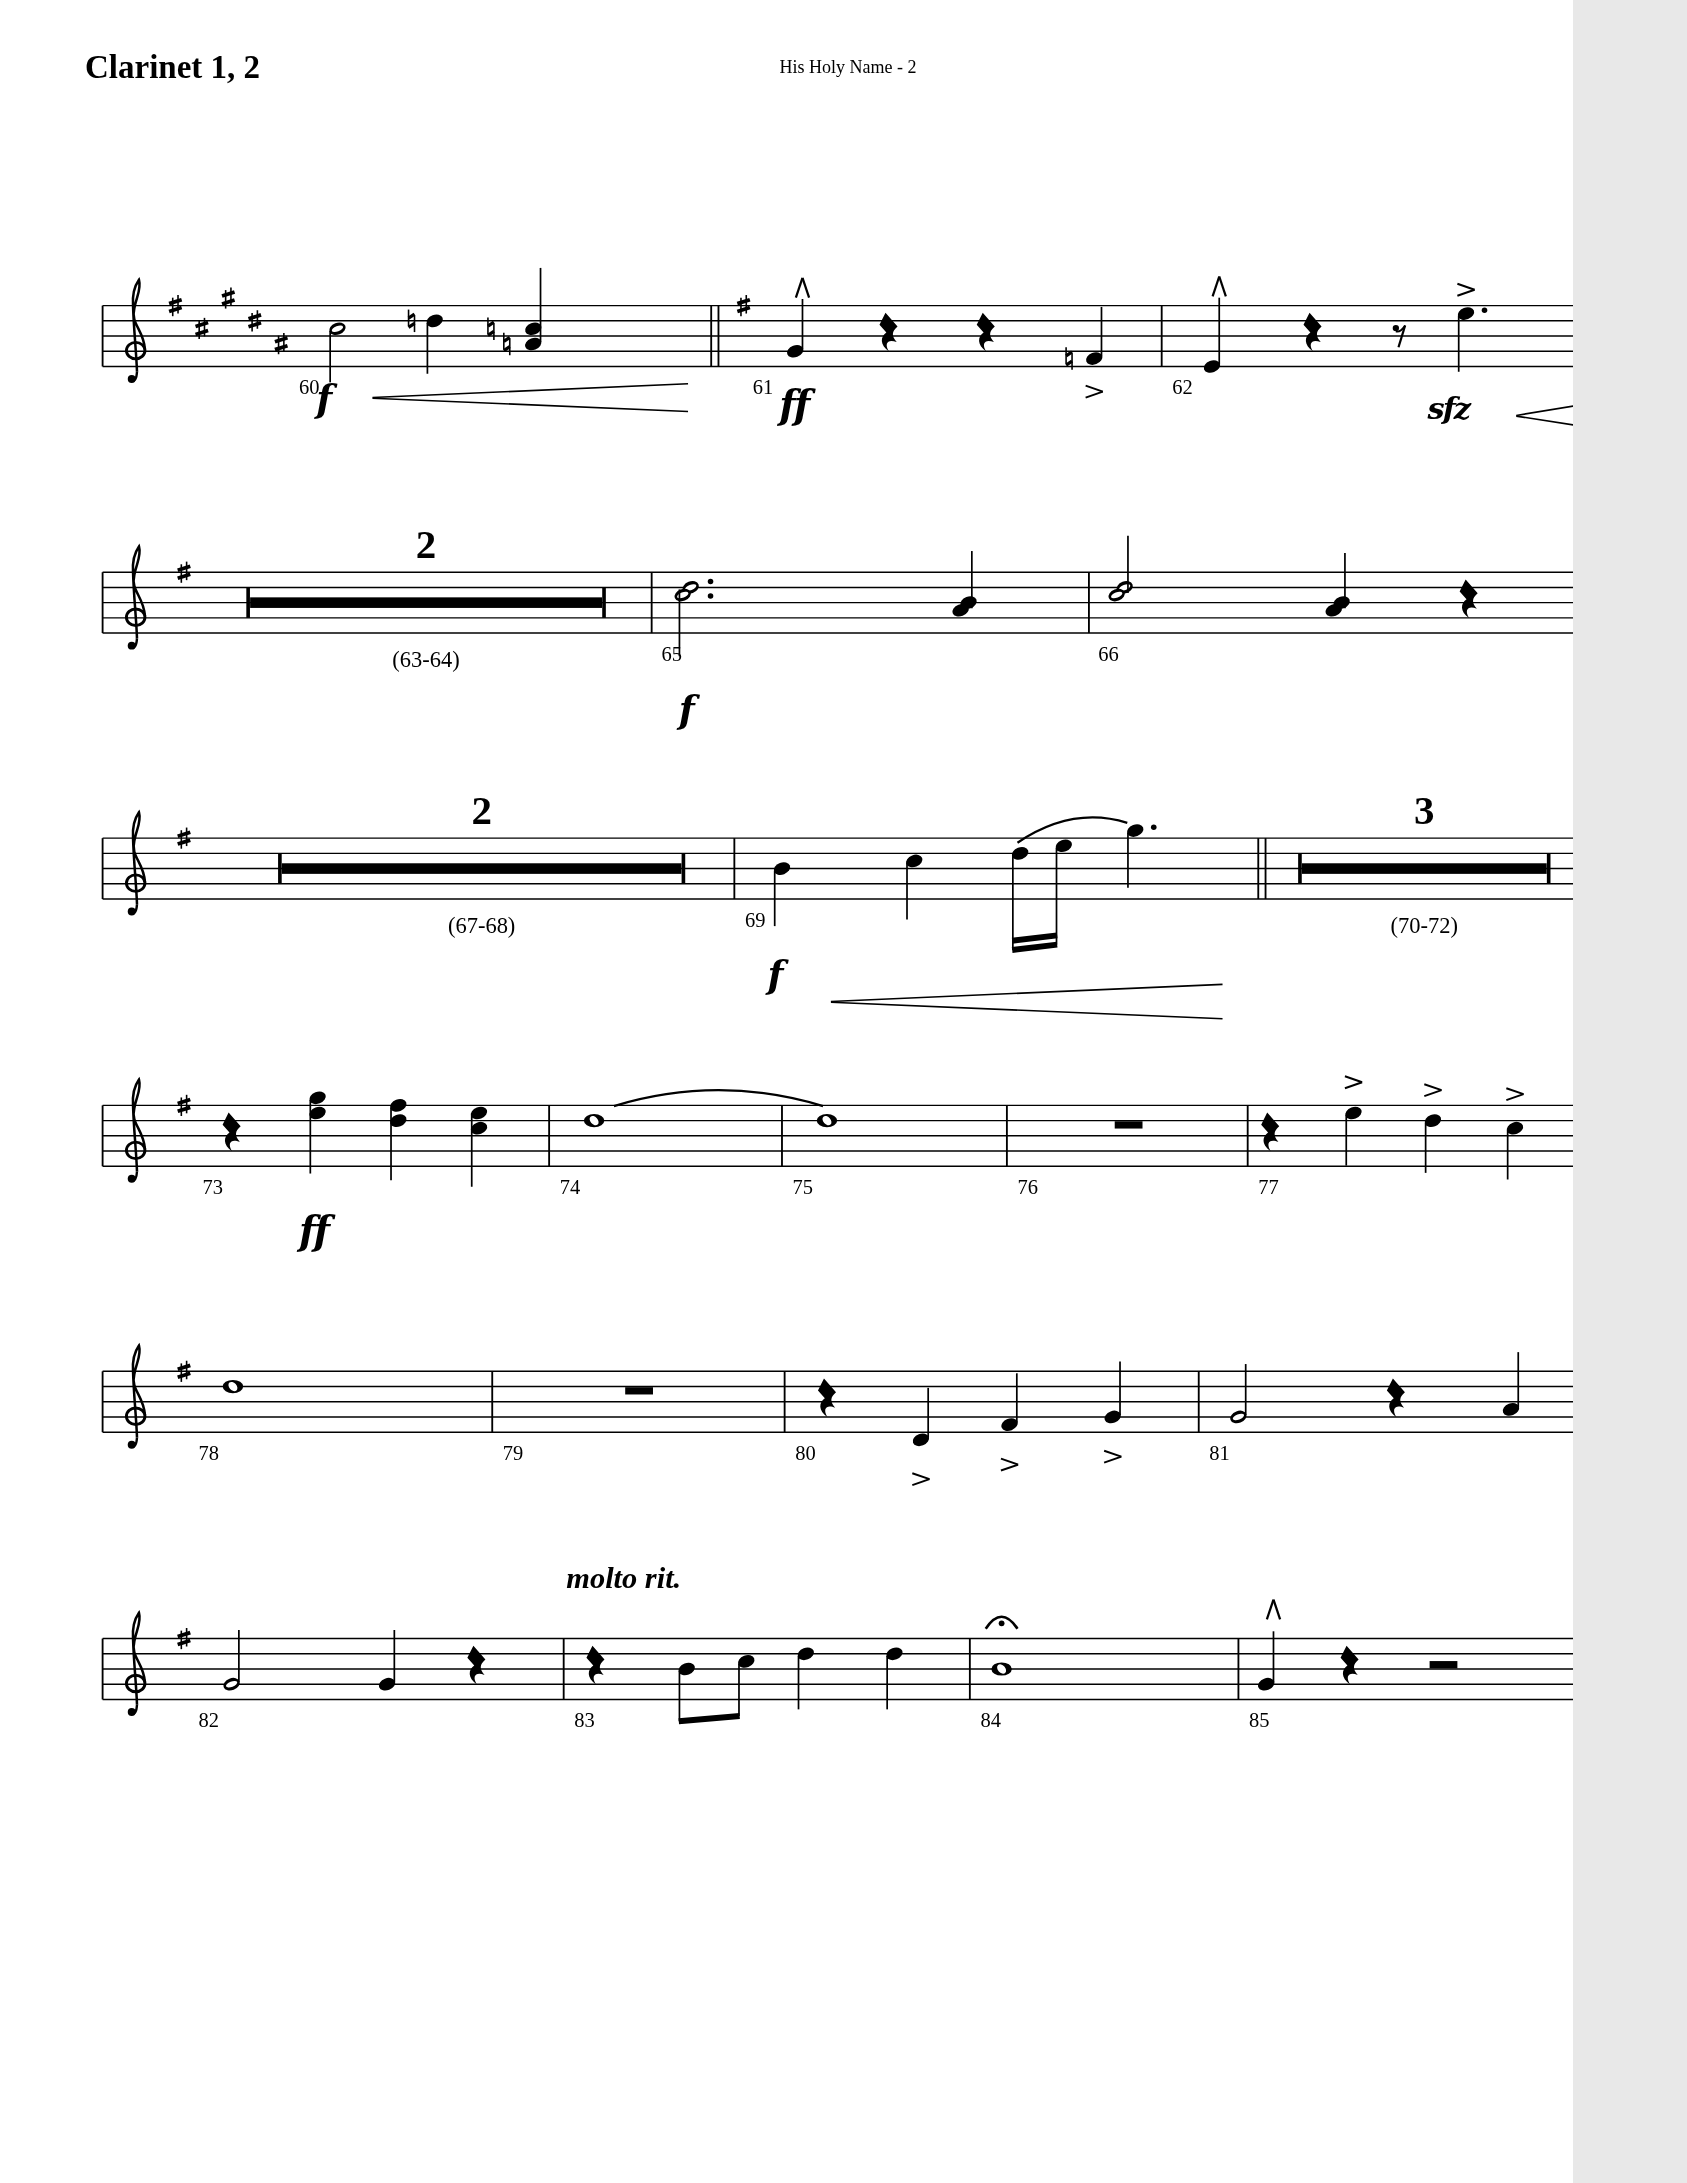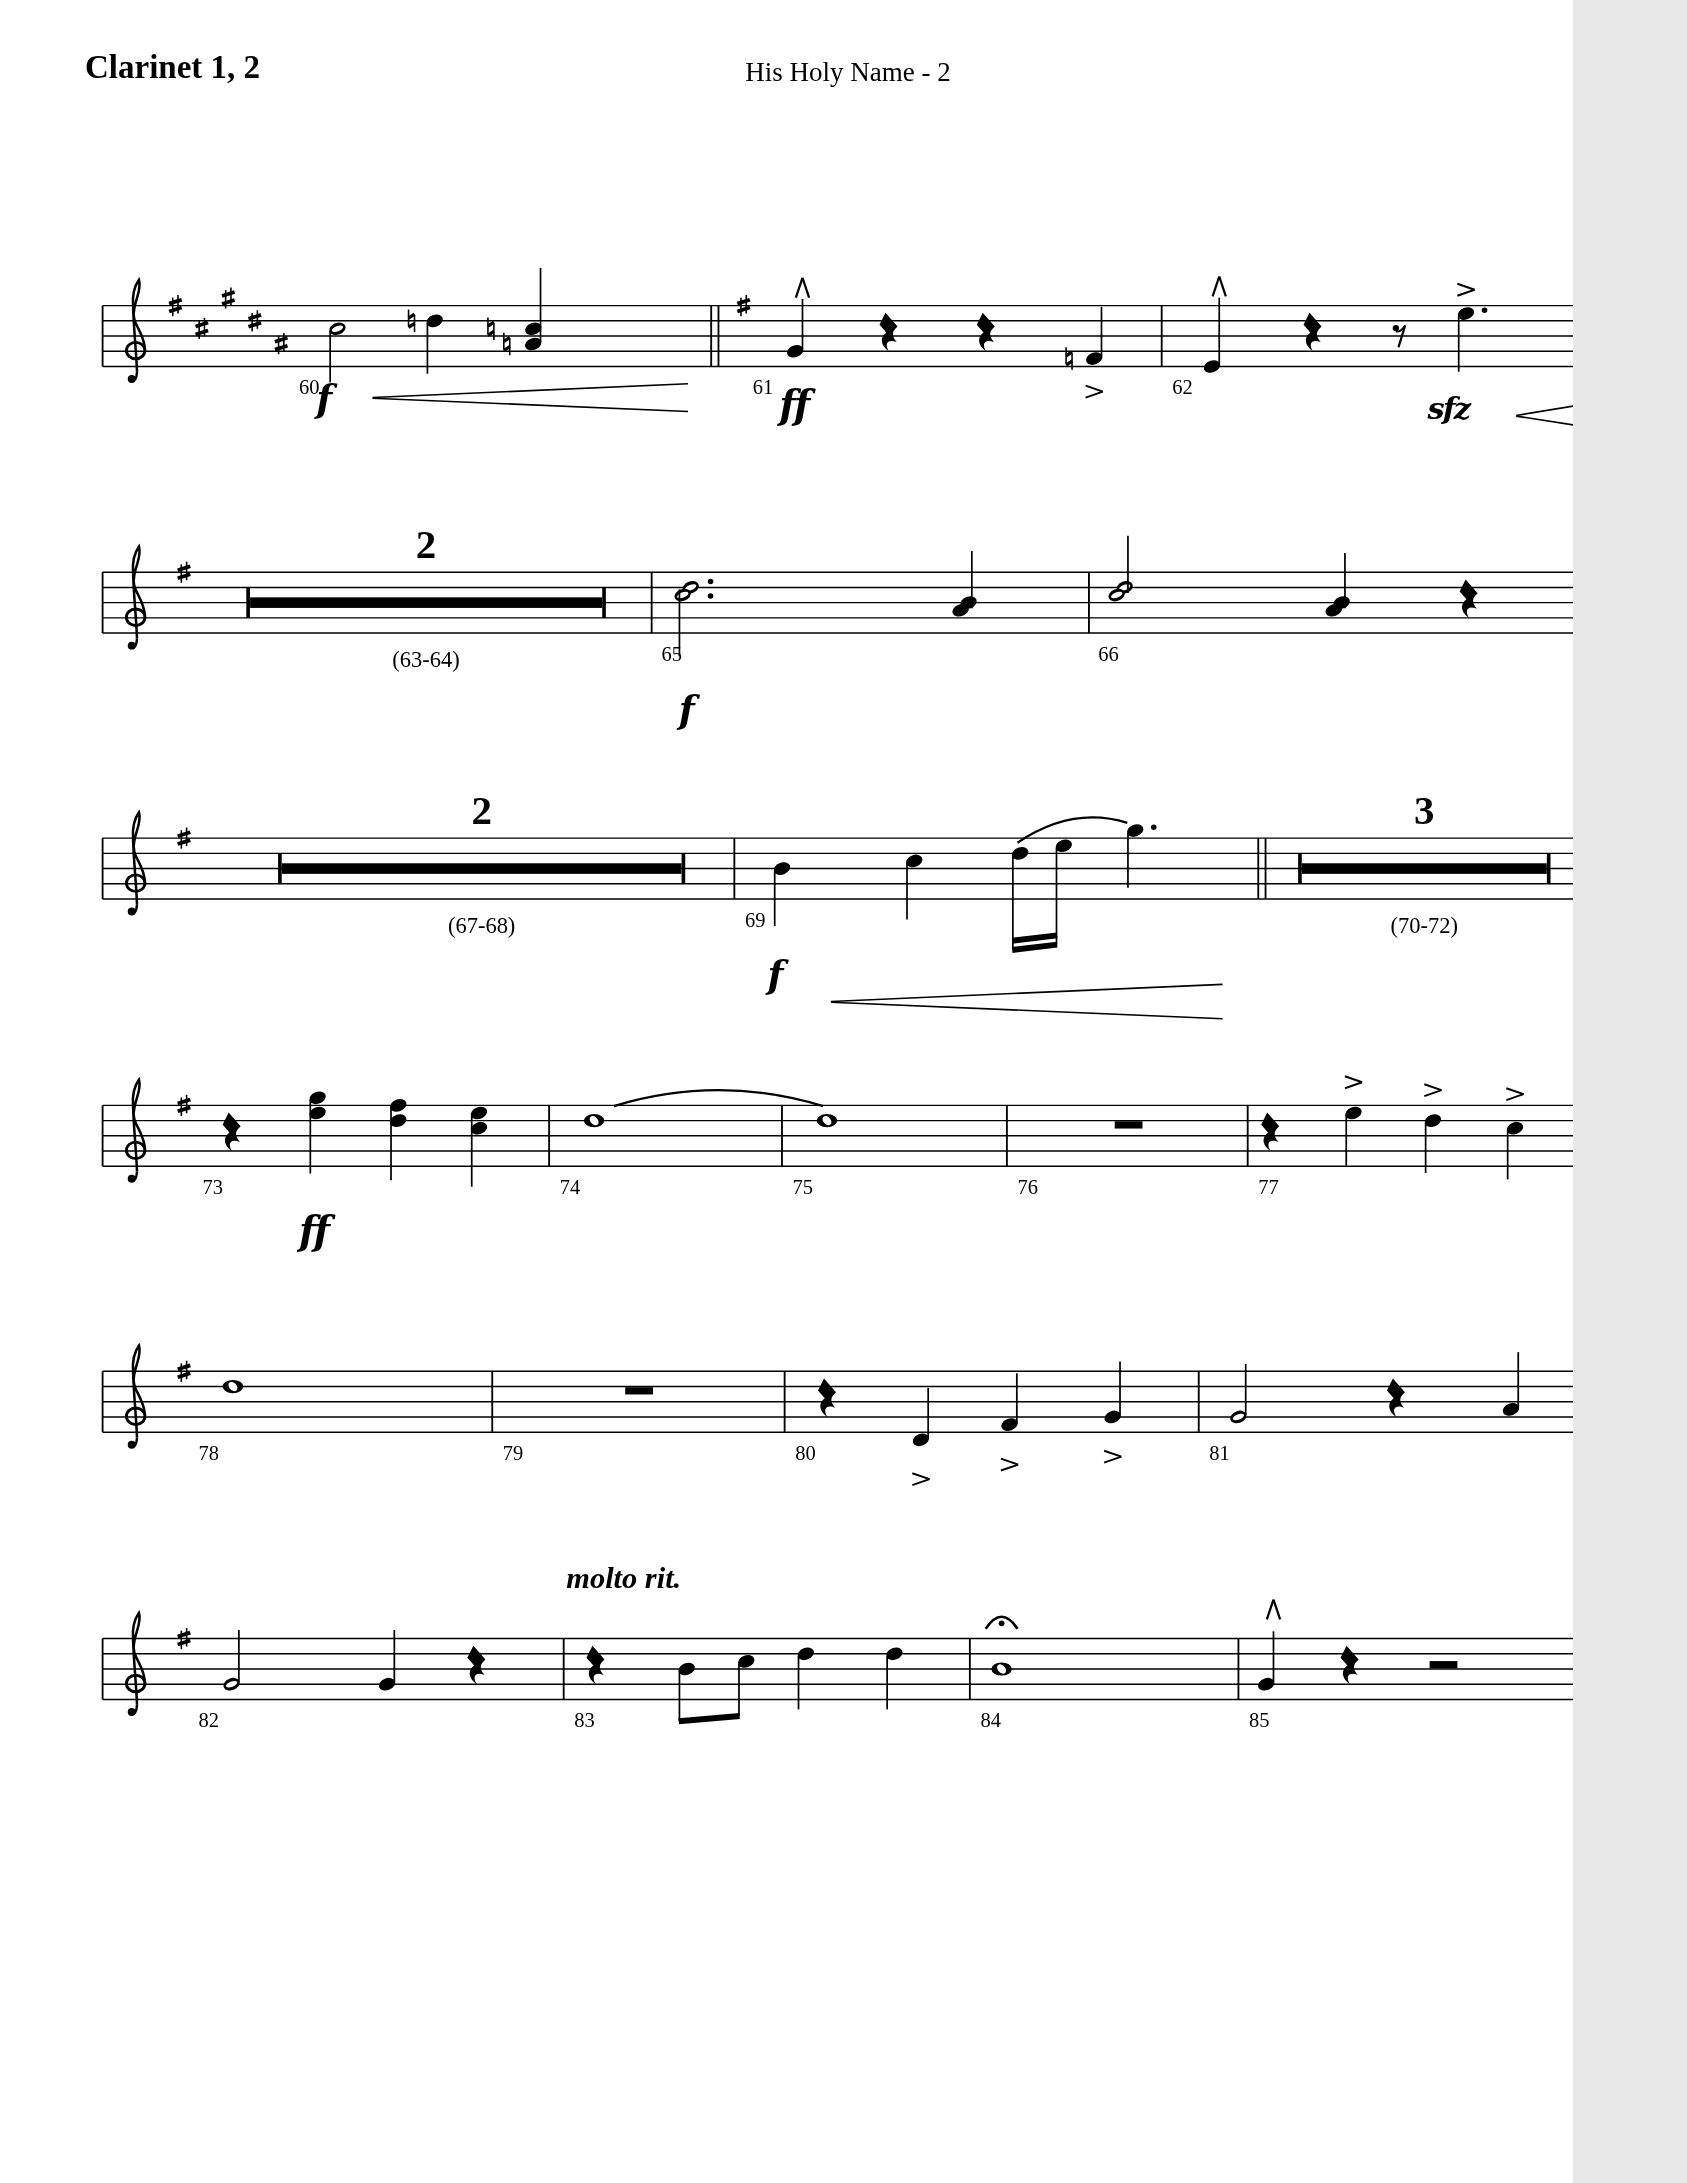"His Holy Name - 2" .title { font-size: 27px -> 18px }
